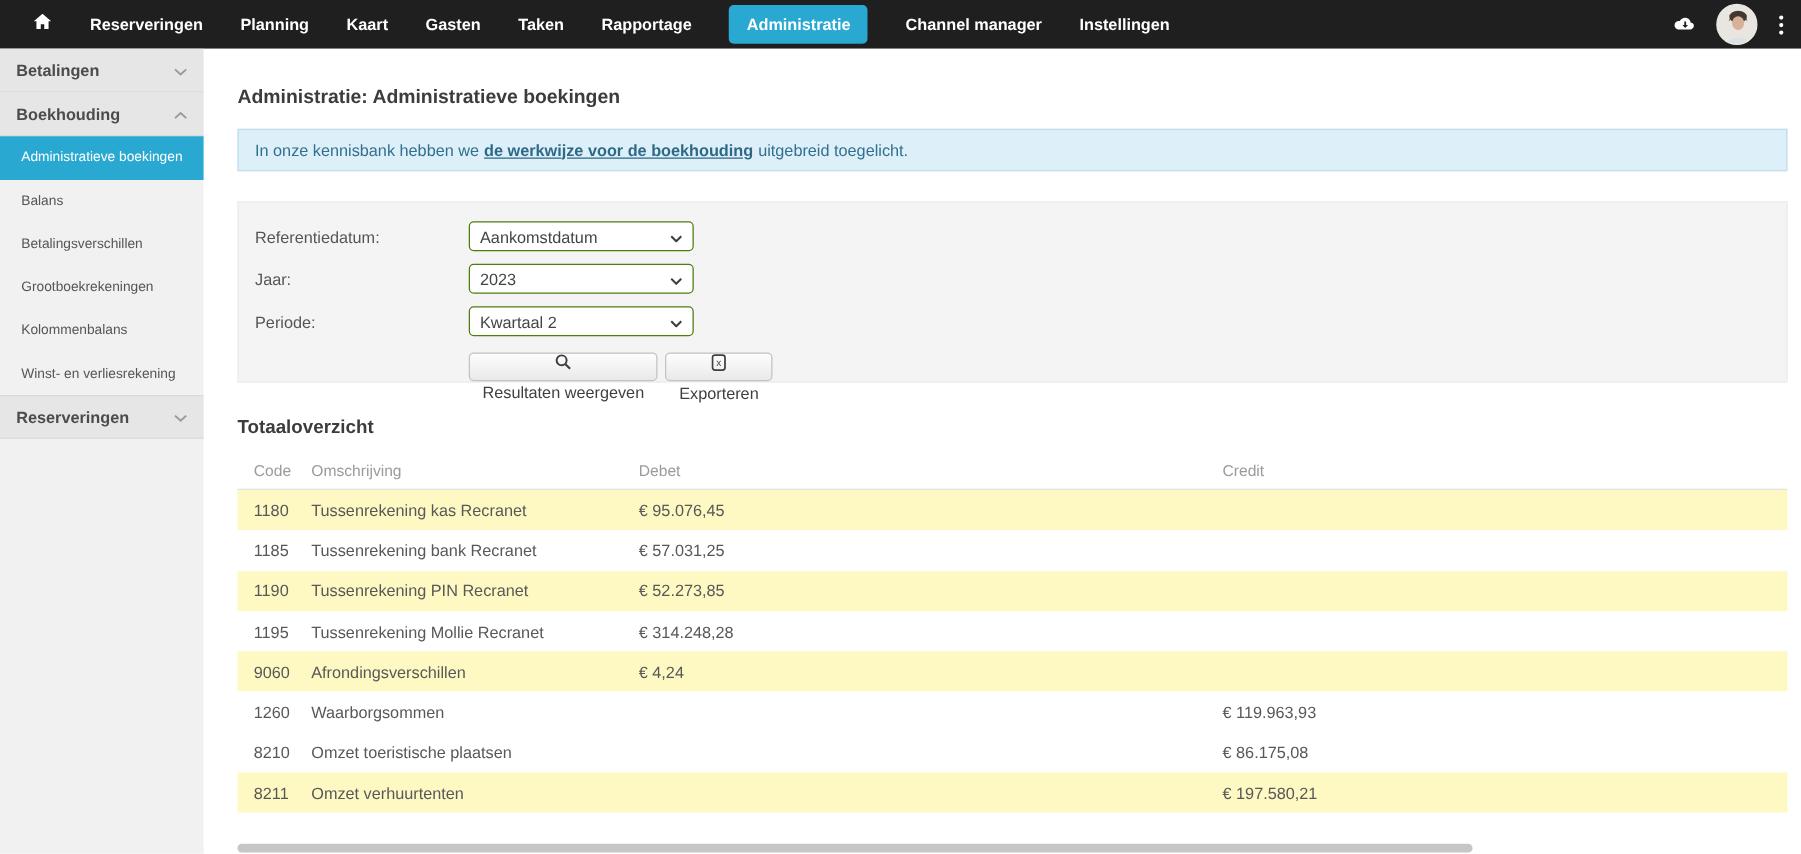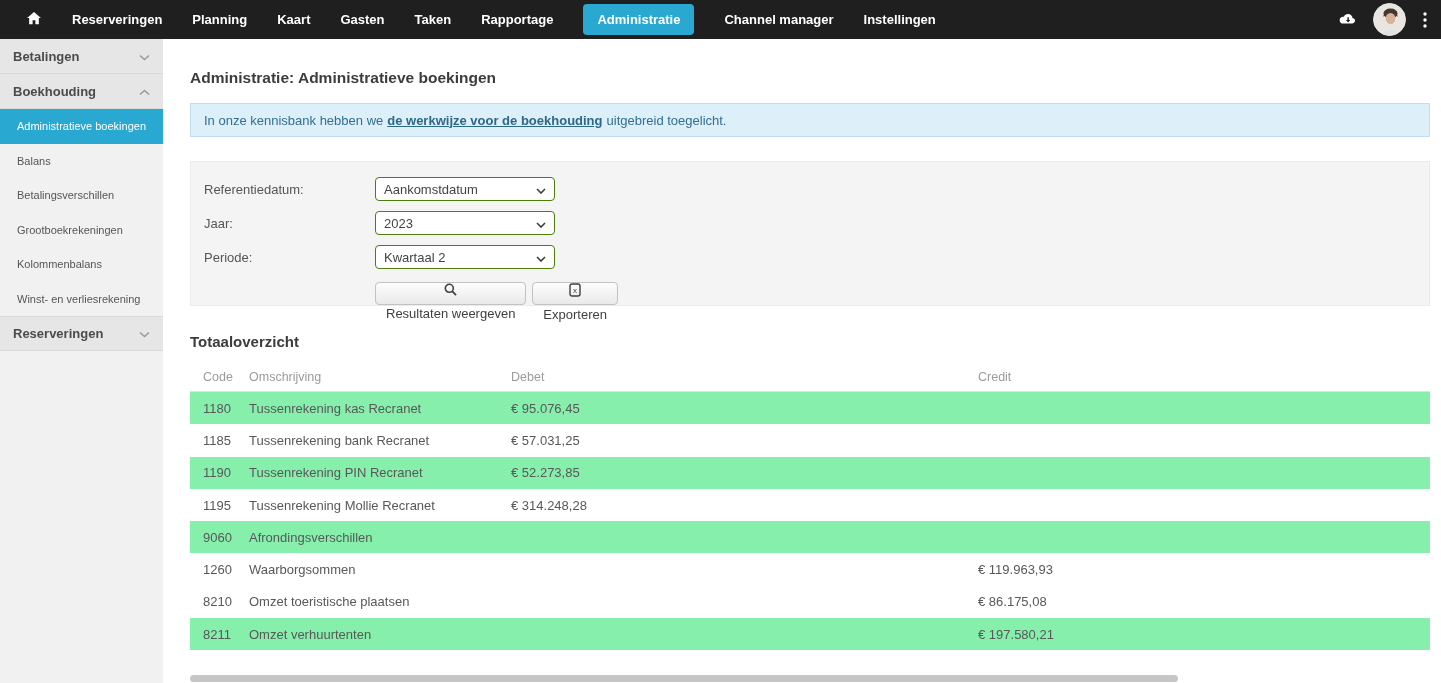"1180" .trow.odd { background: #86efac -> #fef9c3 }
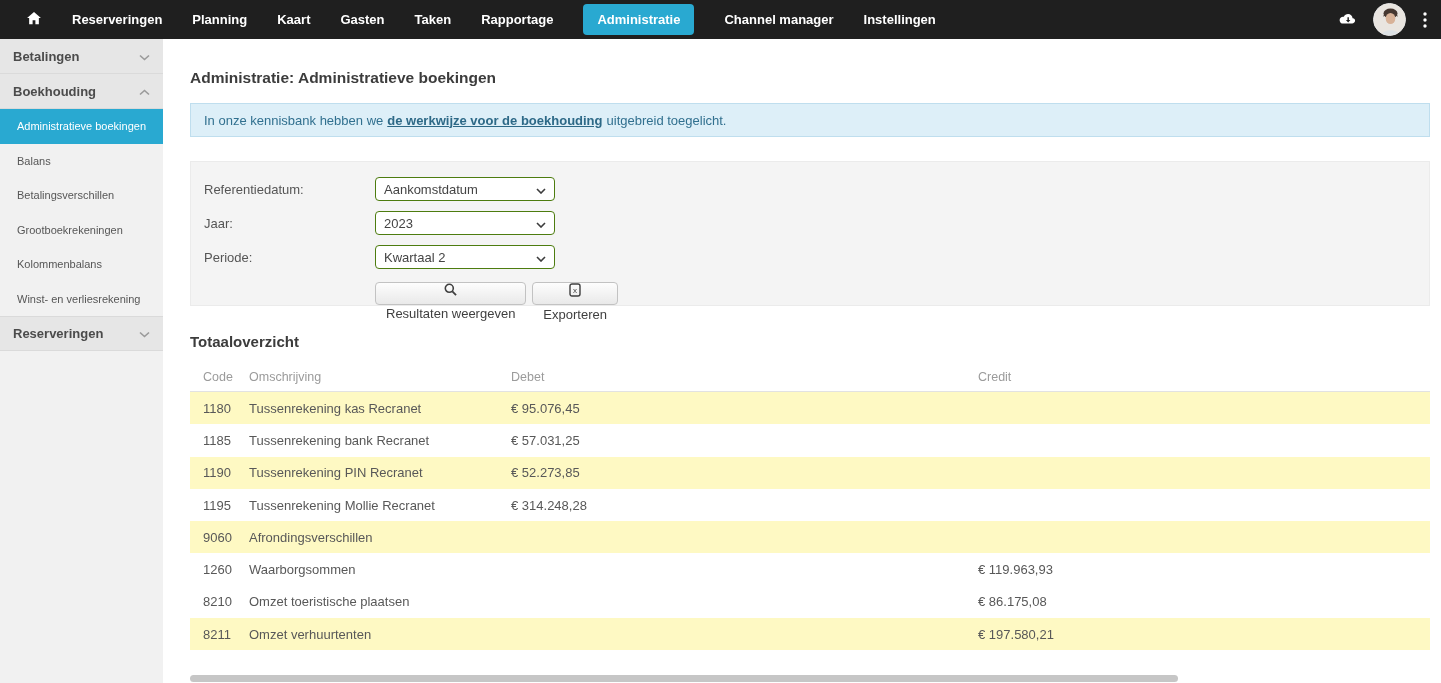"€ 4,24" div { html: none -> <div>€ 4,24</div> }
